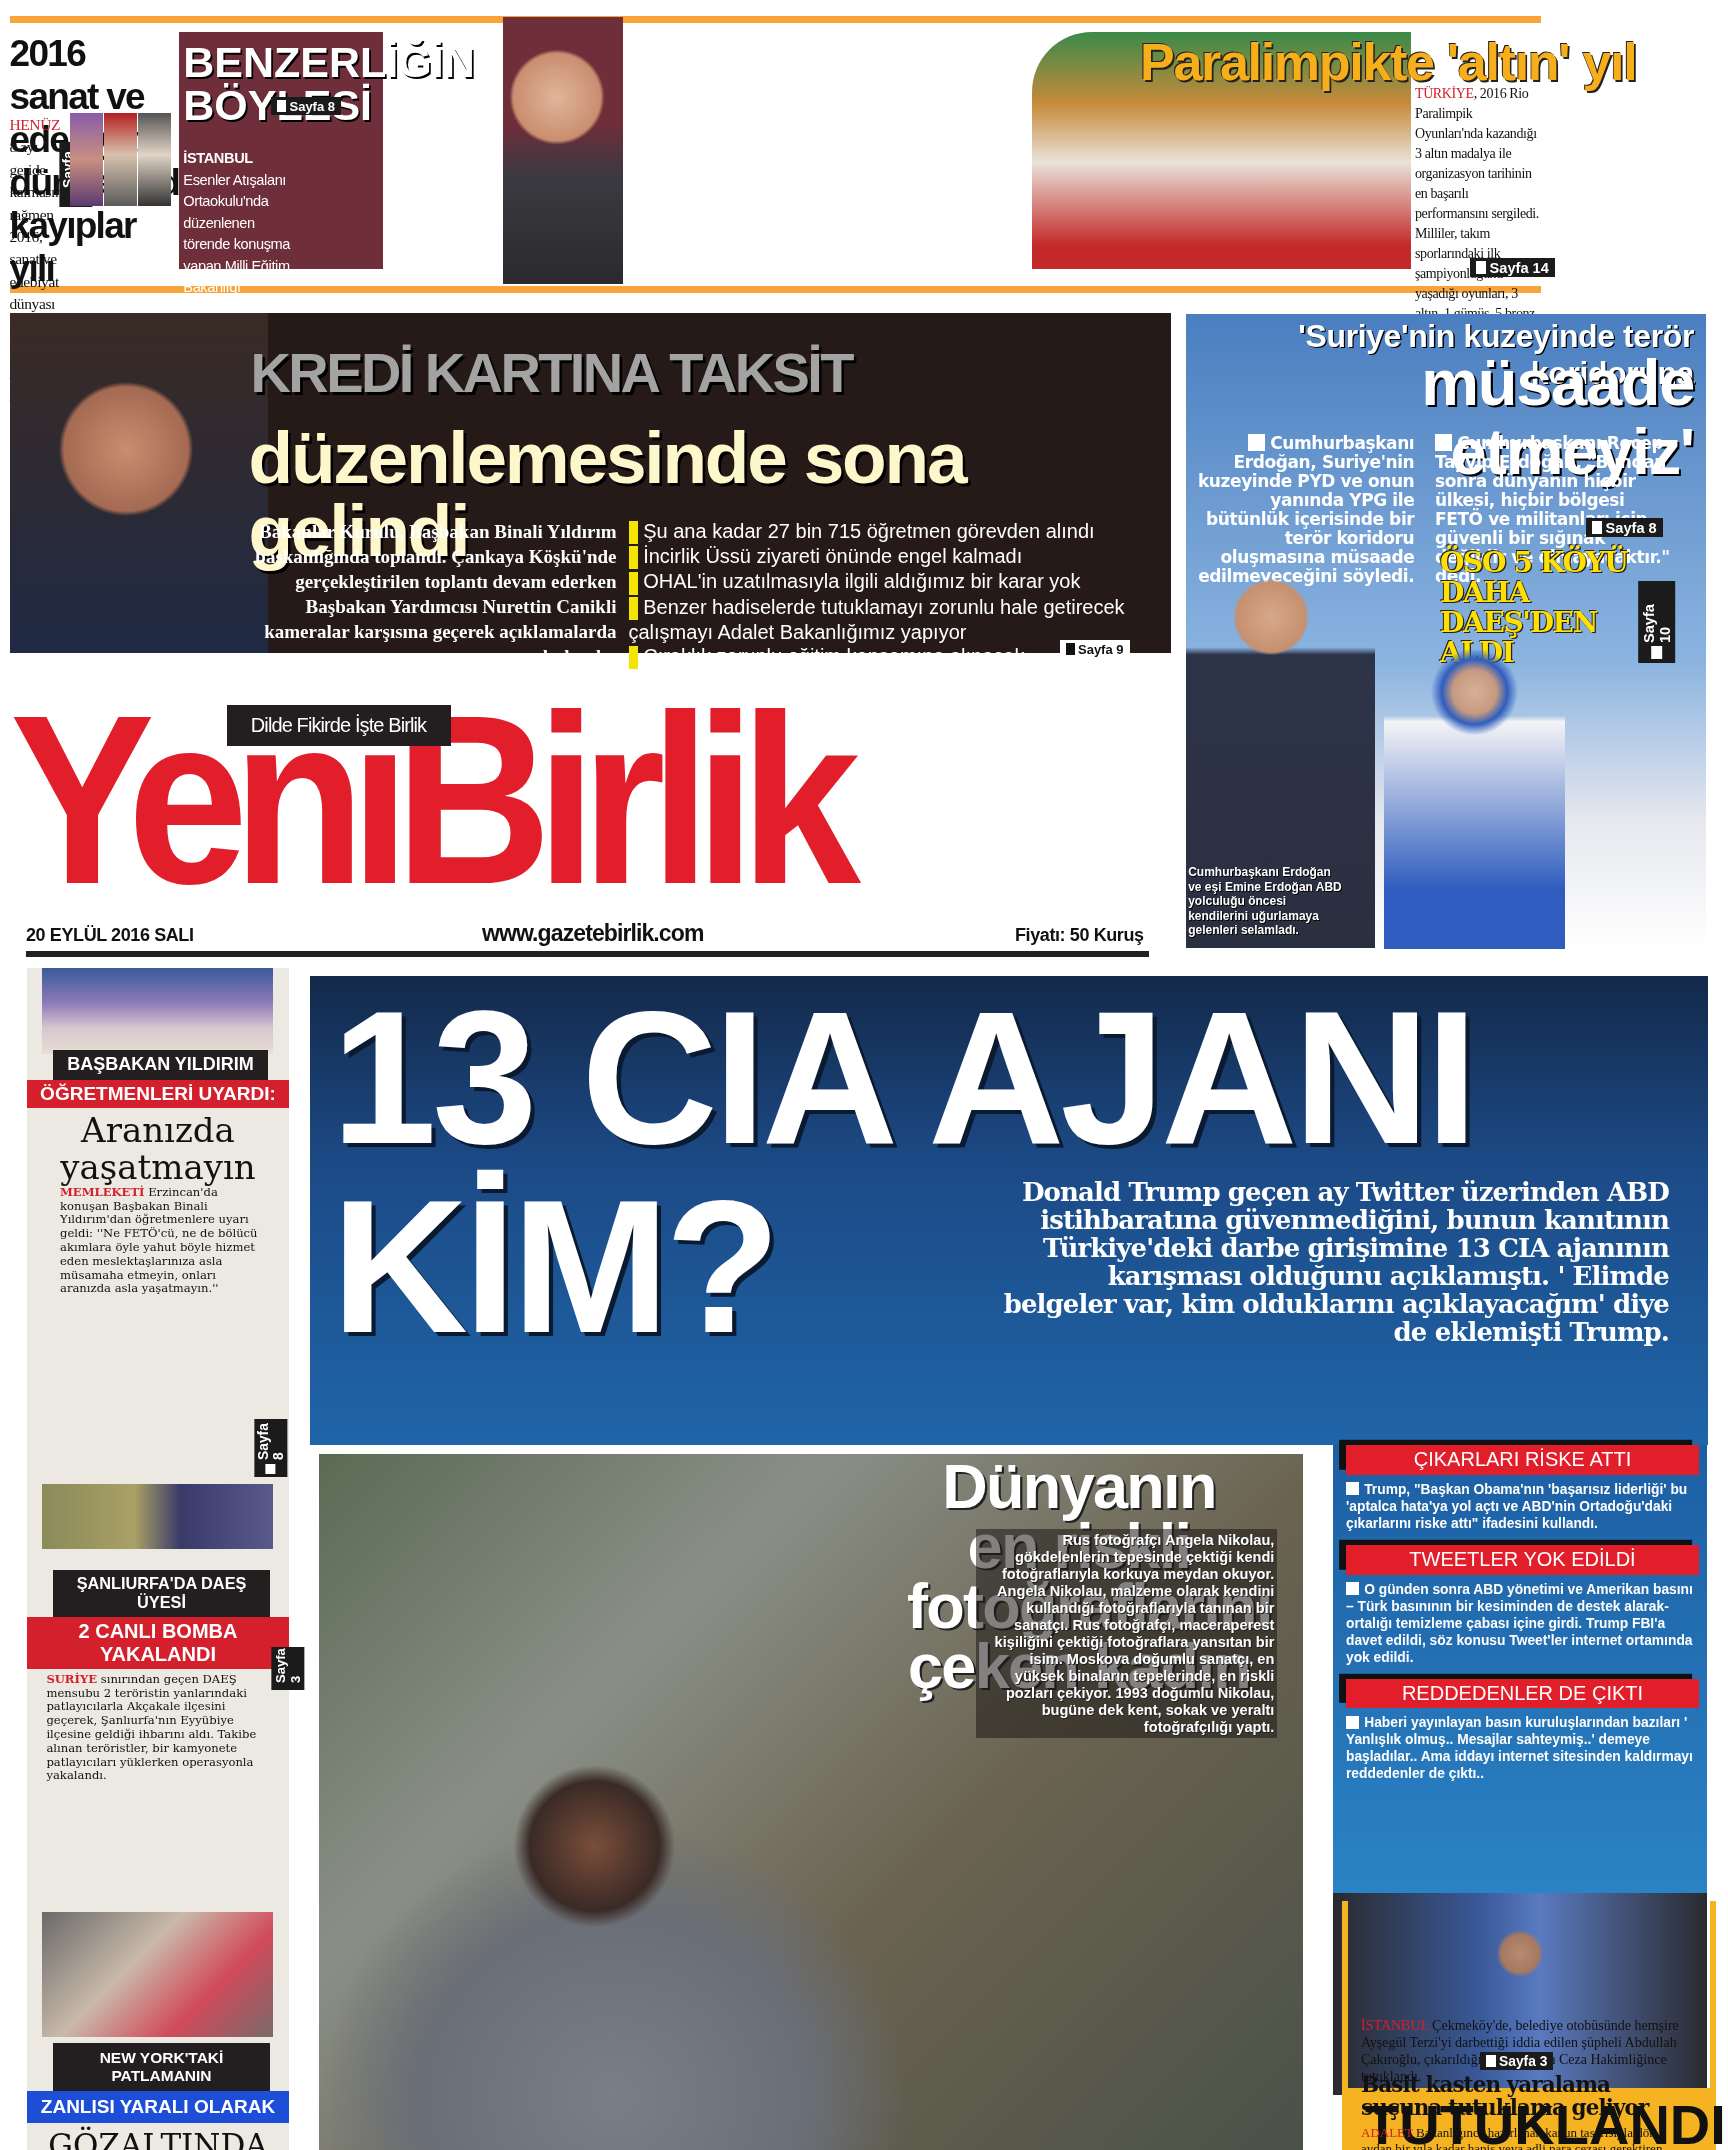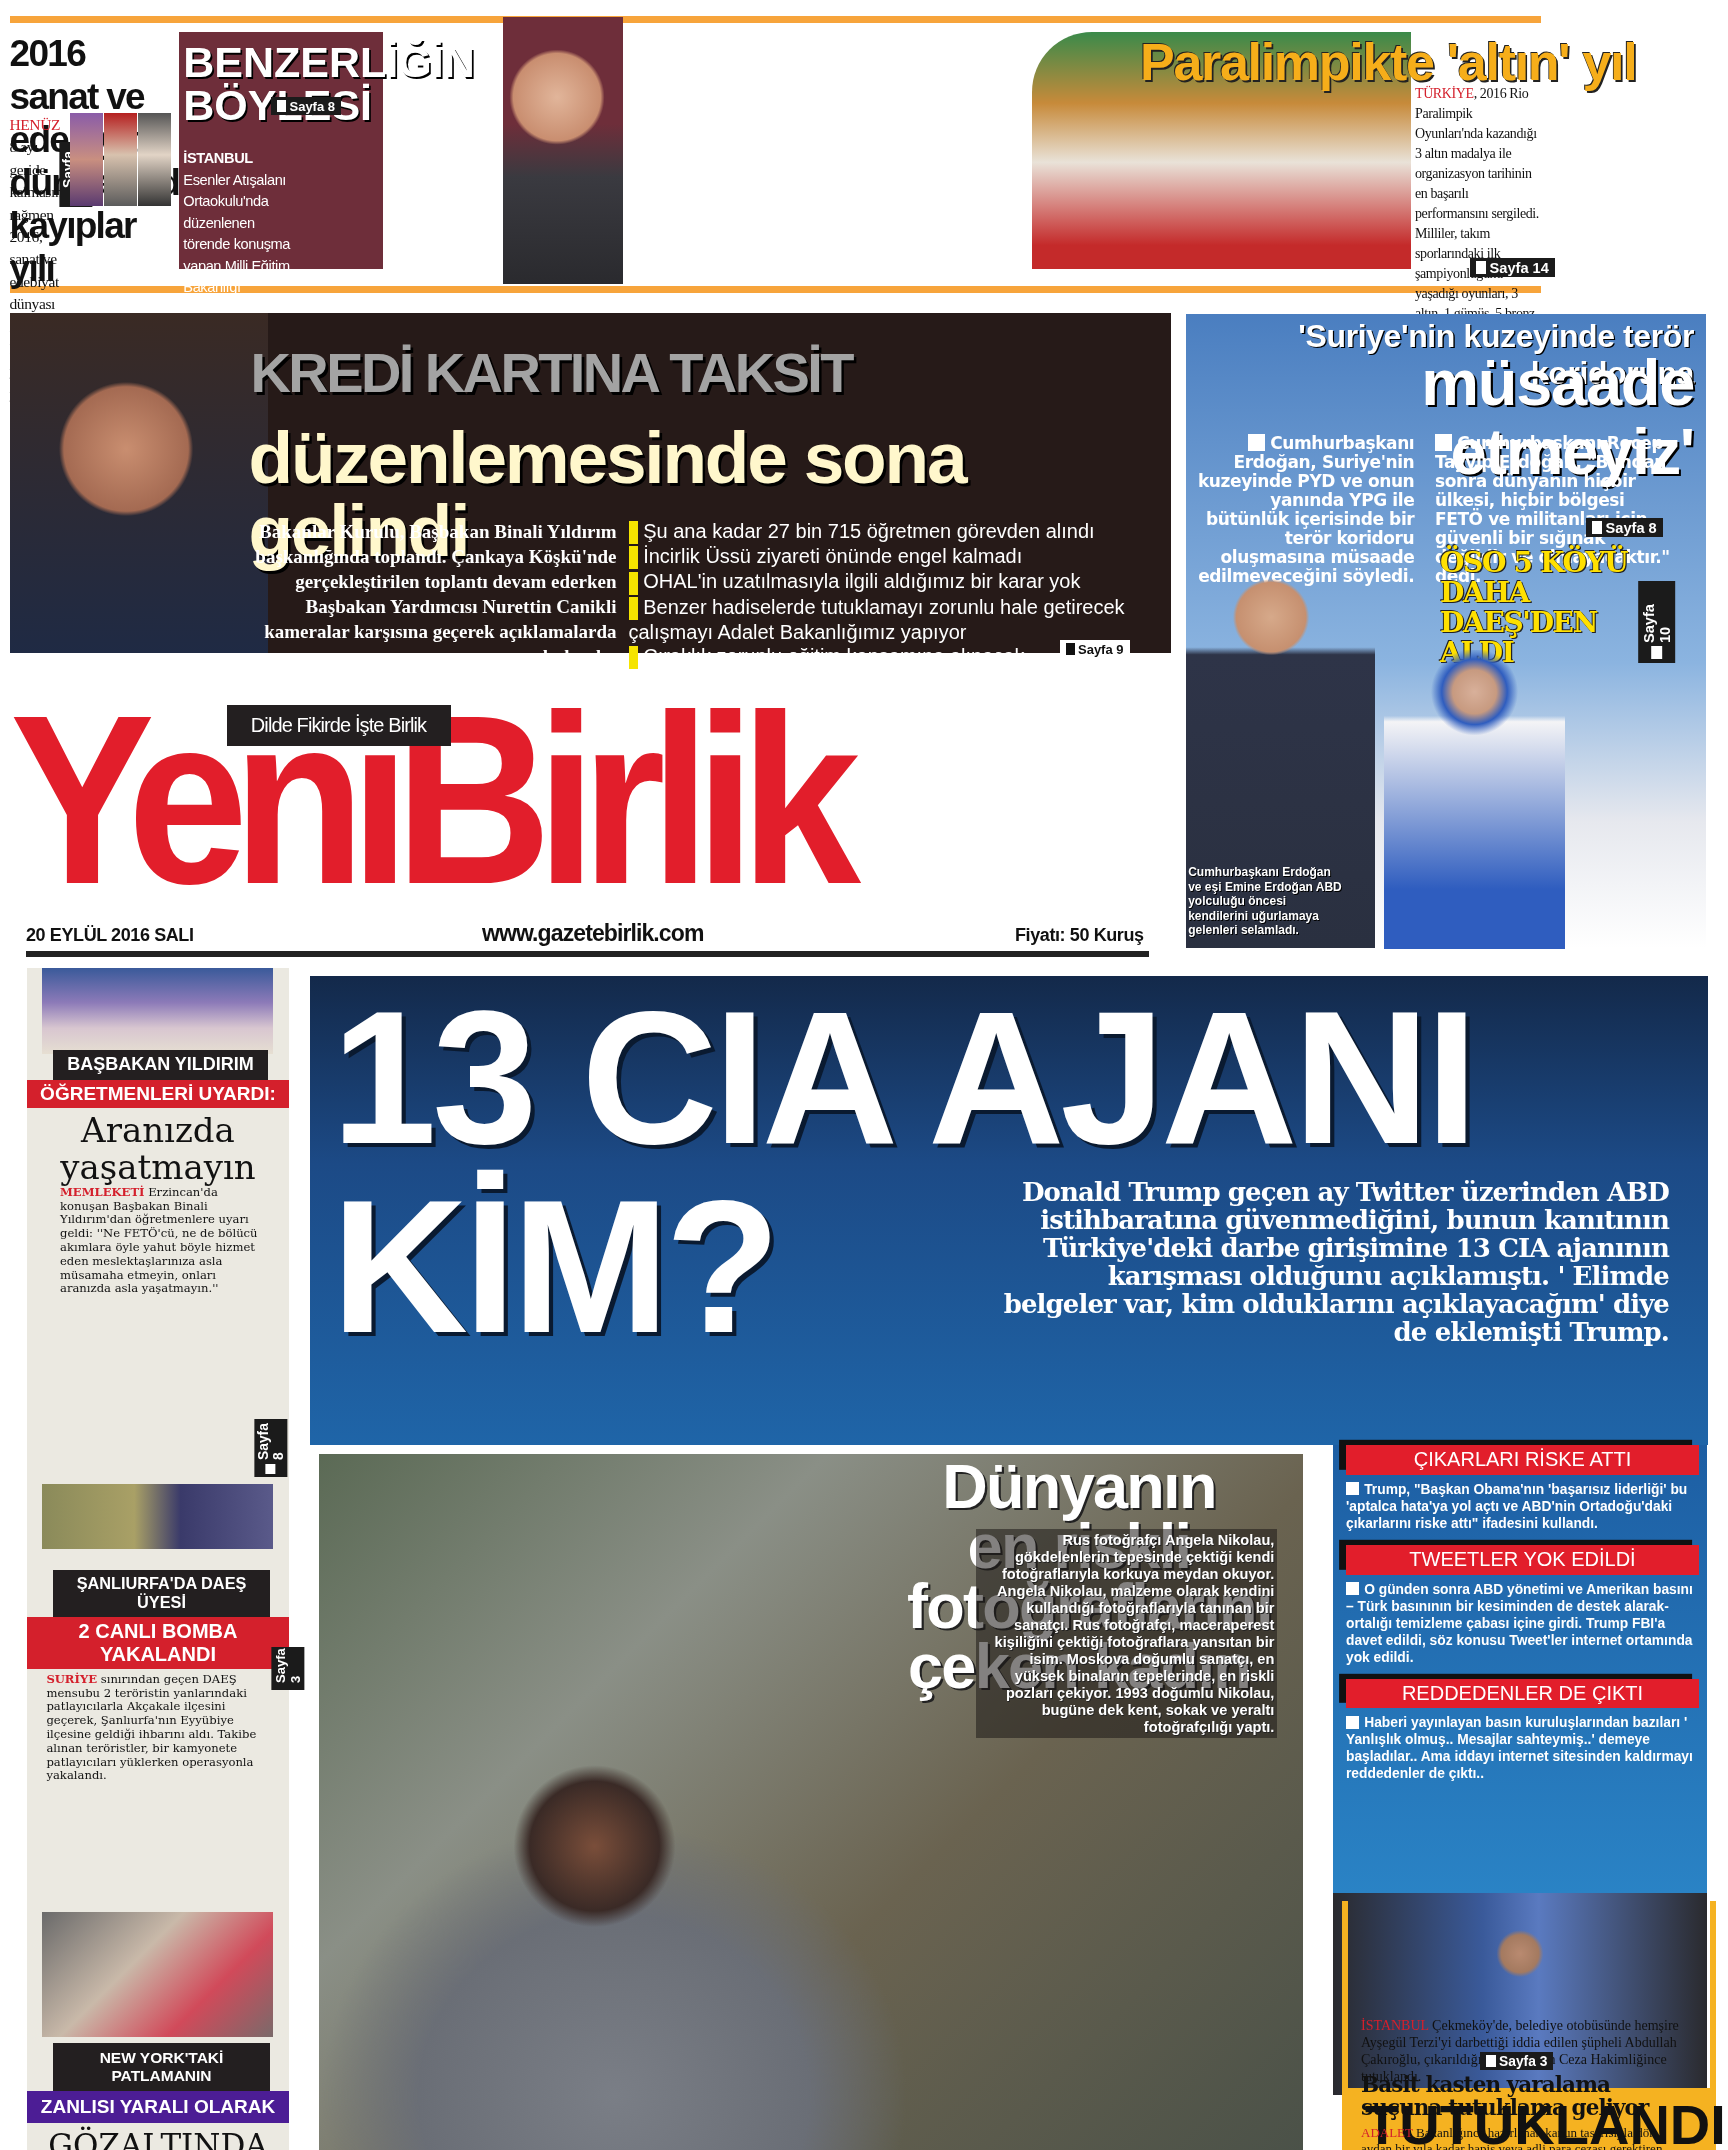"ZANLISI YARALI OLARAK" div { background: #4c1d95 -> #1d4ed8 }
